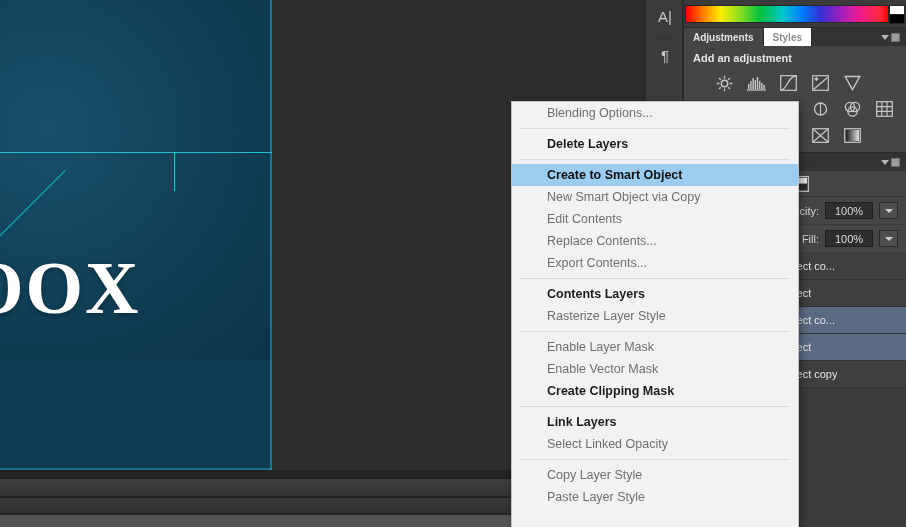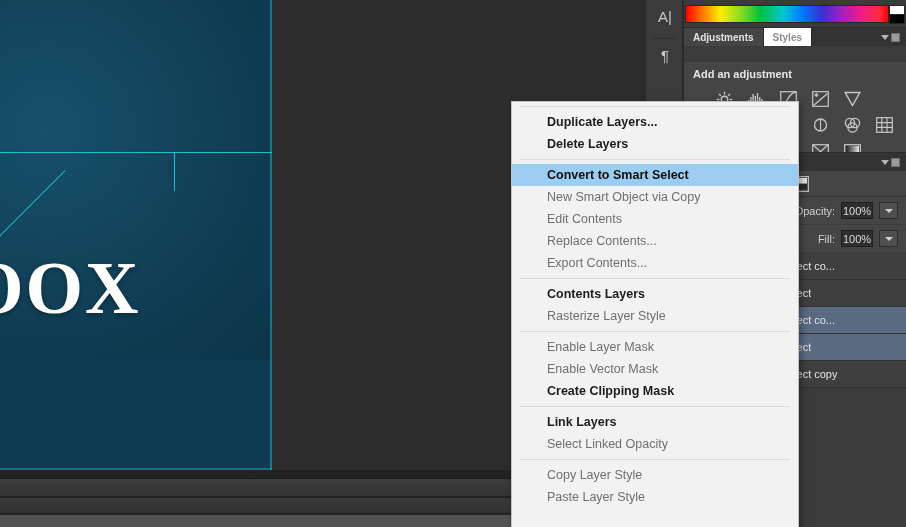"Add an adjustment" #adjust-body { margin-top: 16px -> none }
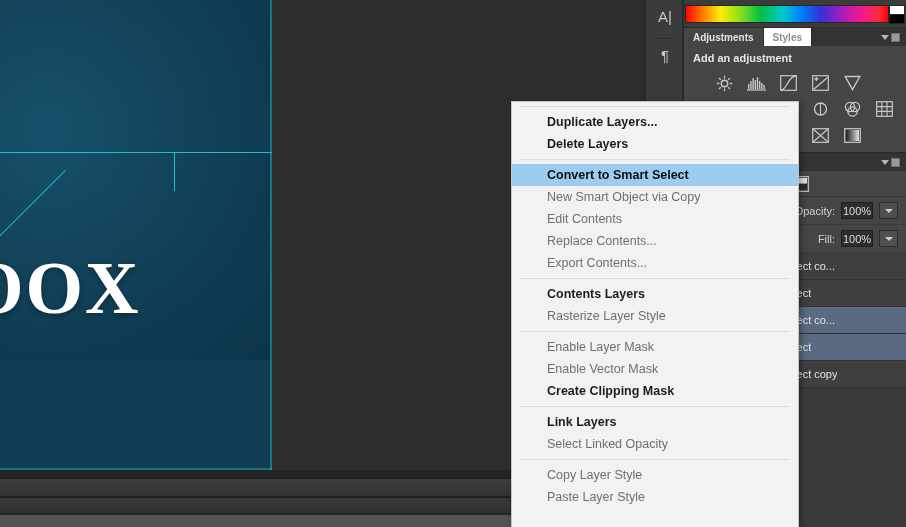"Blending Options..." div.mi { html: none -> <div>Blending Options...</div> }
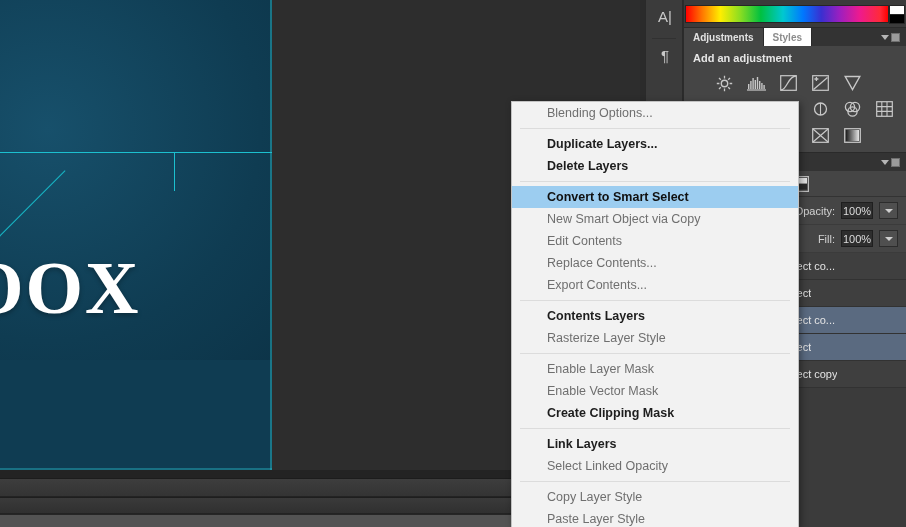"Duplicate Layers..." div.mi { html: <div>Duplicate Layers...</div> -> none }
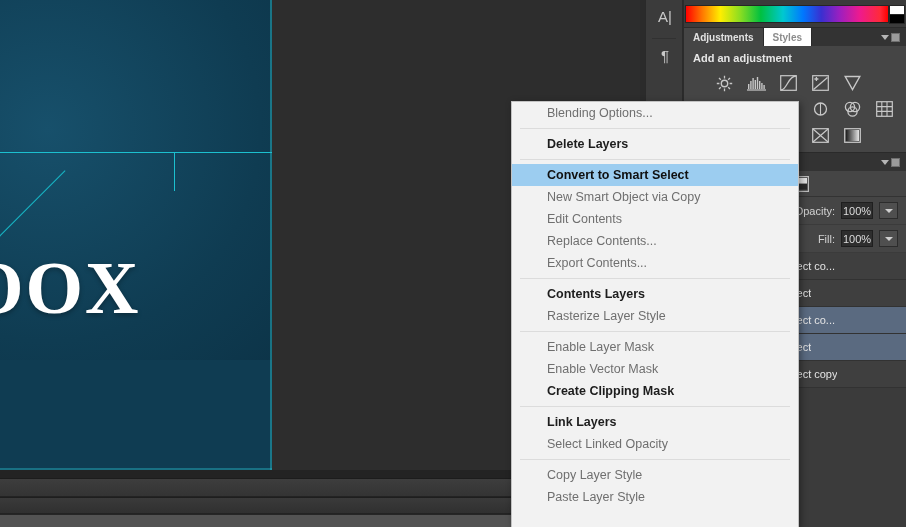"Convert to Smart Select" div.mi { text: Convert to Smart Select -> Create to Smart Object }
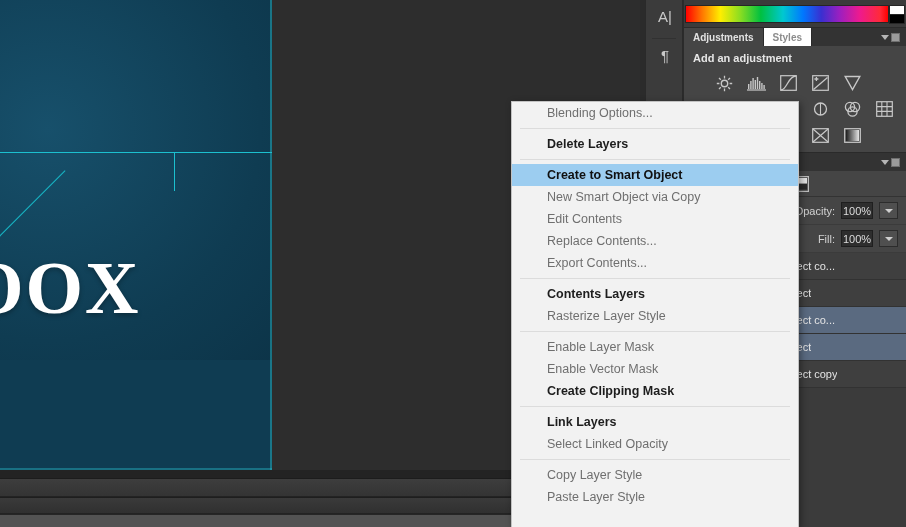"100%" .opac-field { width: 32px -> 48px }
